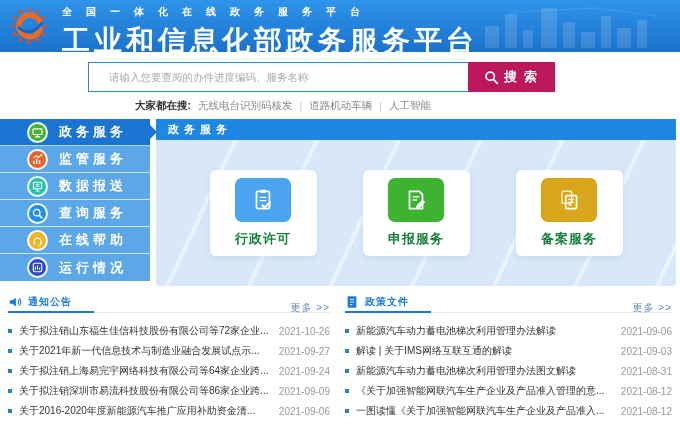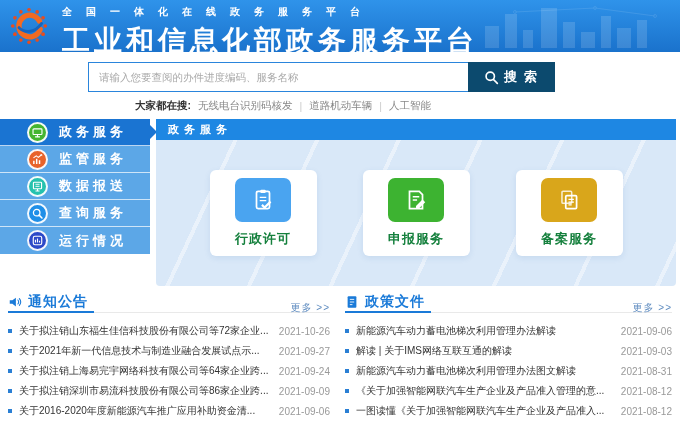"请输入您要查阅的办件进度编码、服务名称" .search-input { padding: 0 10px -> 0 20px }
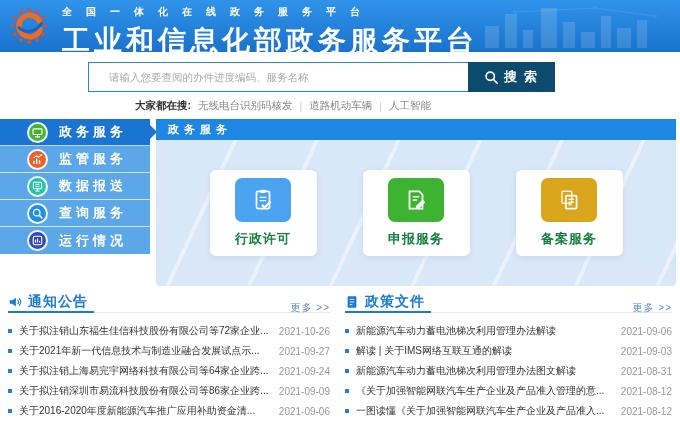"搜索" .search-btn { background: #0c4a6e -> #be185d }
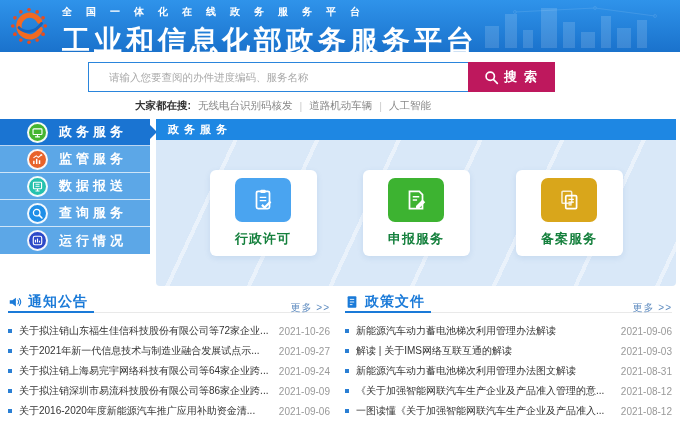"在线帮助" div.side-item { html: none -> <div> <span> <svg> <path></path> <rect></rect> <rect></rect> <path></path> </svg> </span> <span>在线帮助</span> </div> }
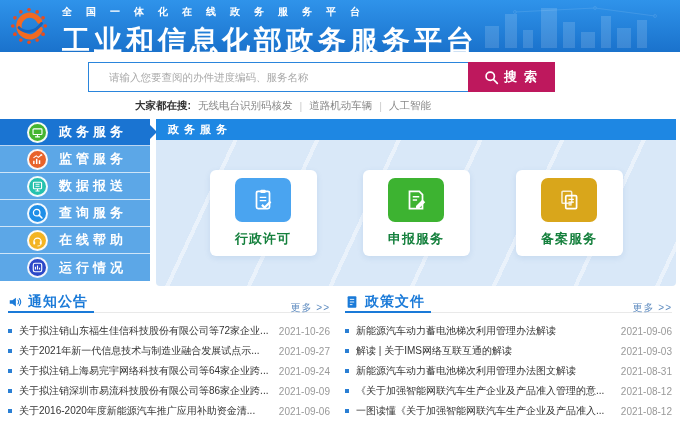"通知公告" .col-title { font-size: 14px -> 10px }
